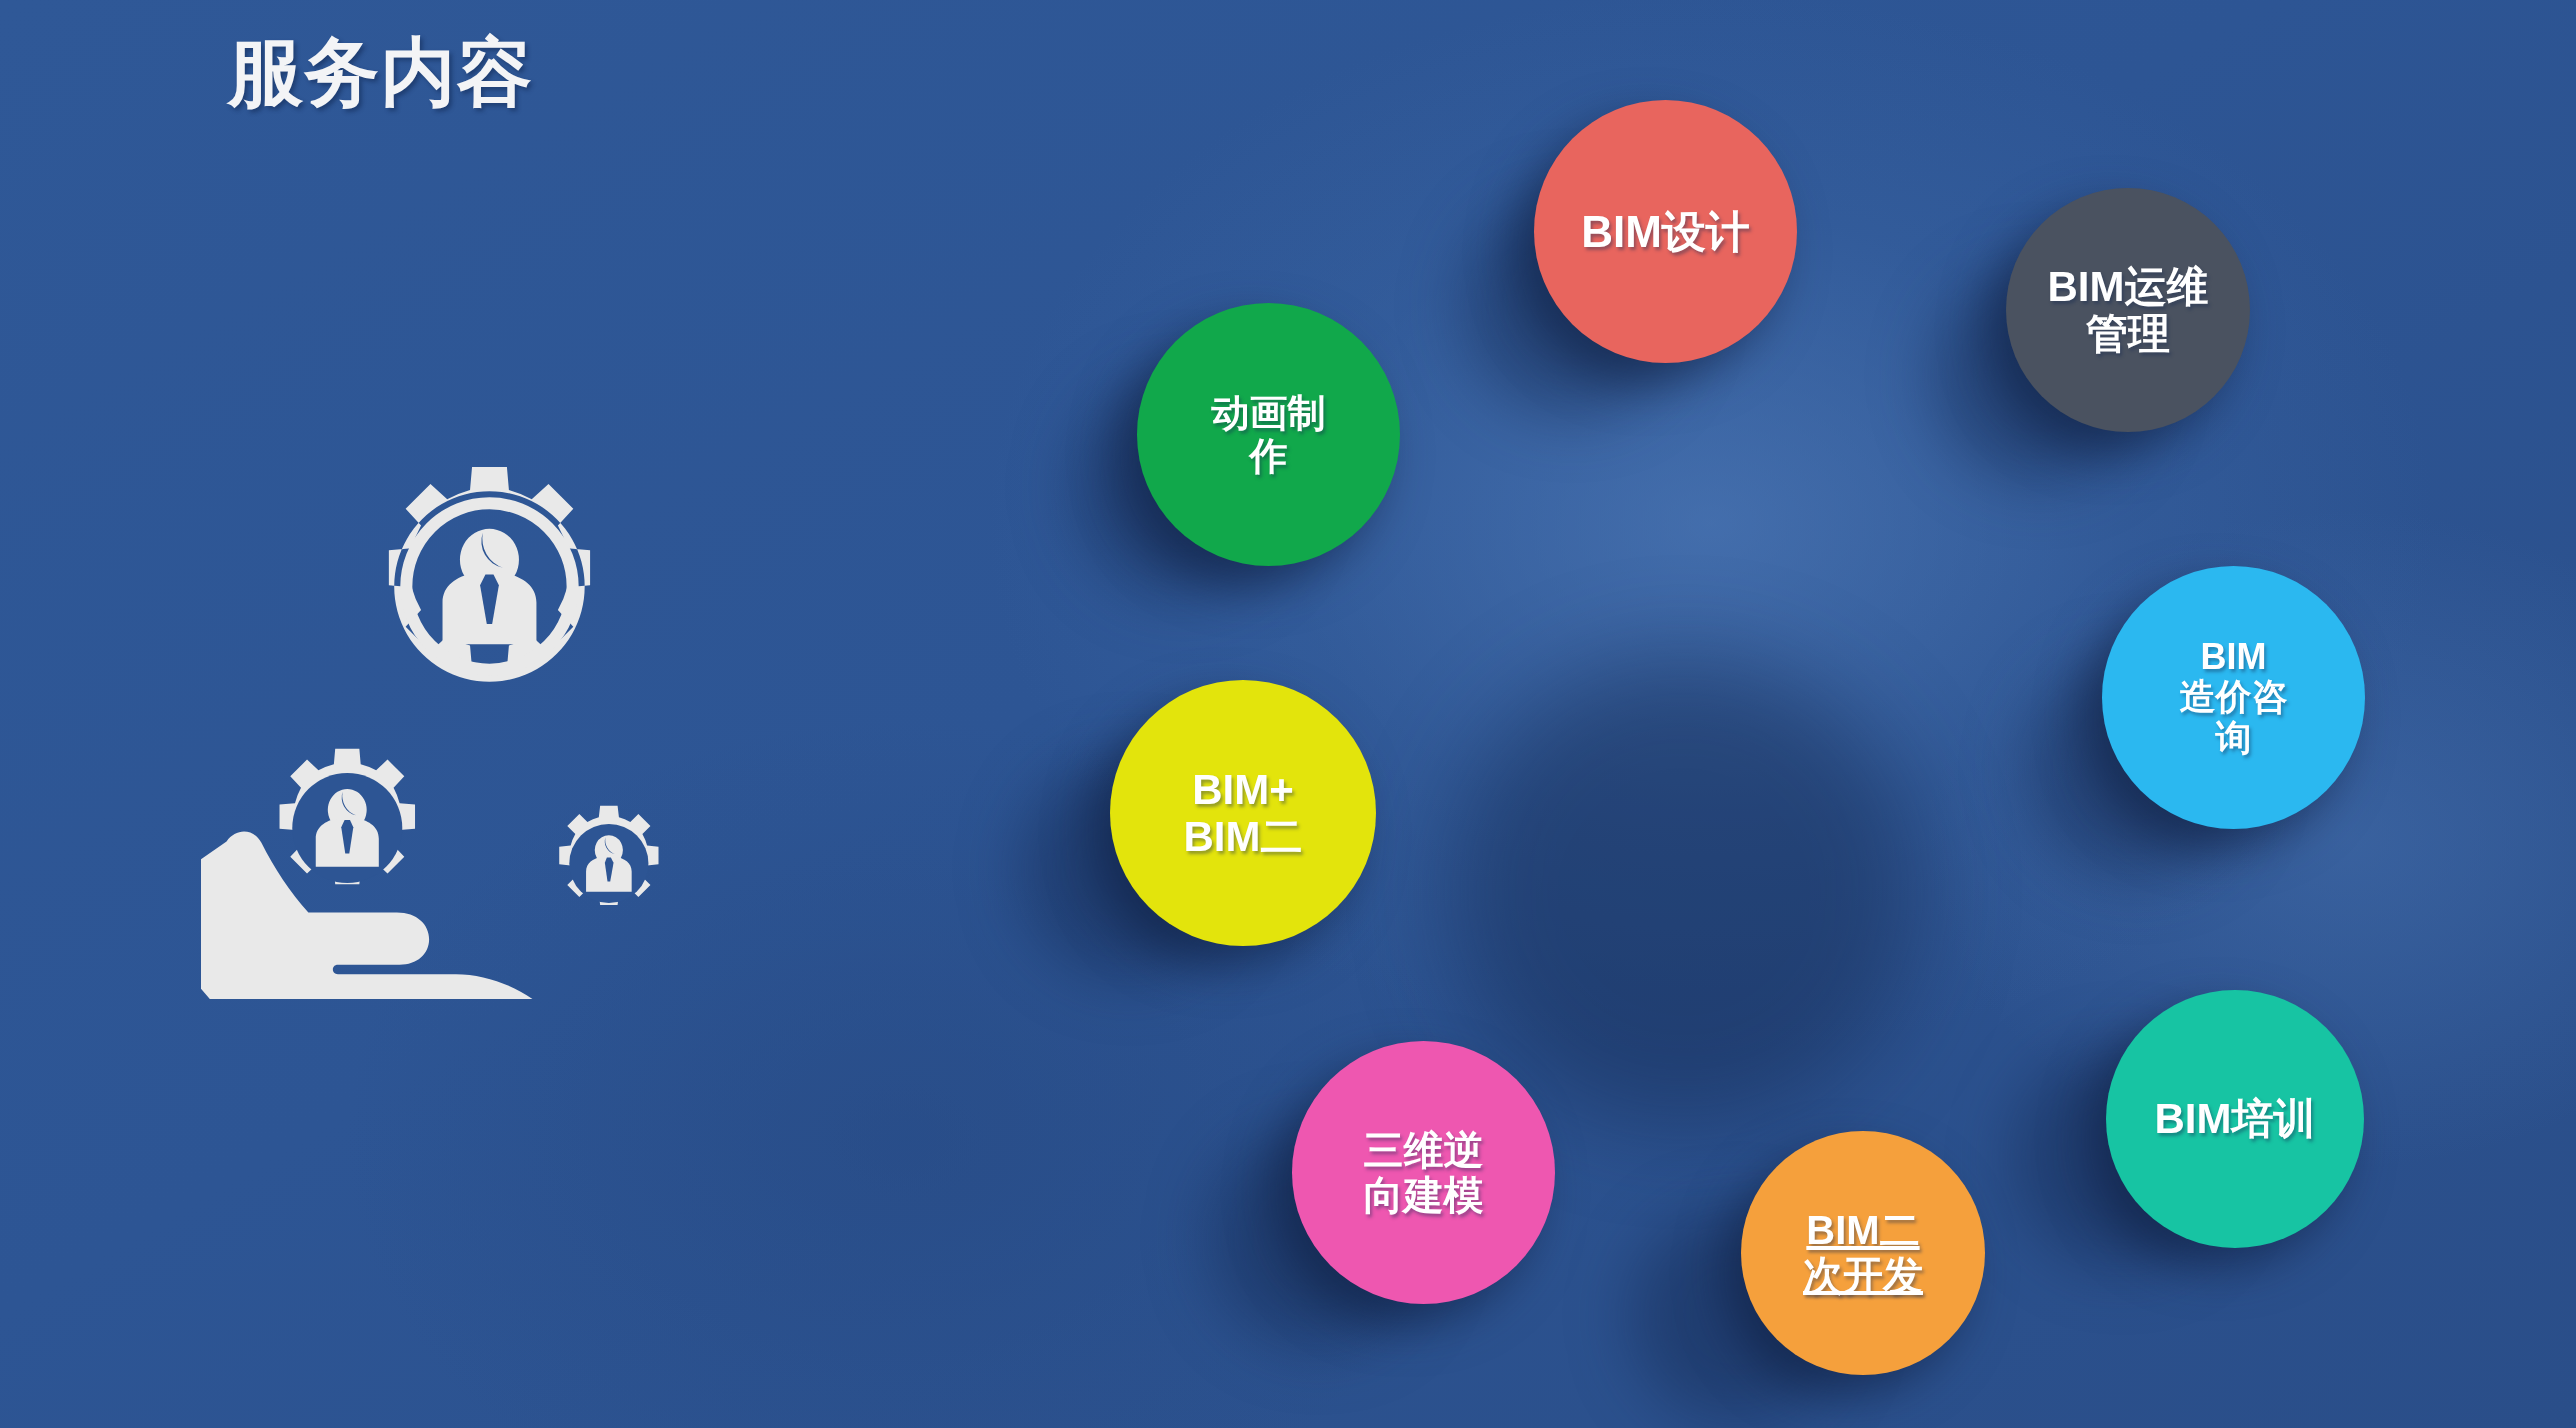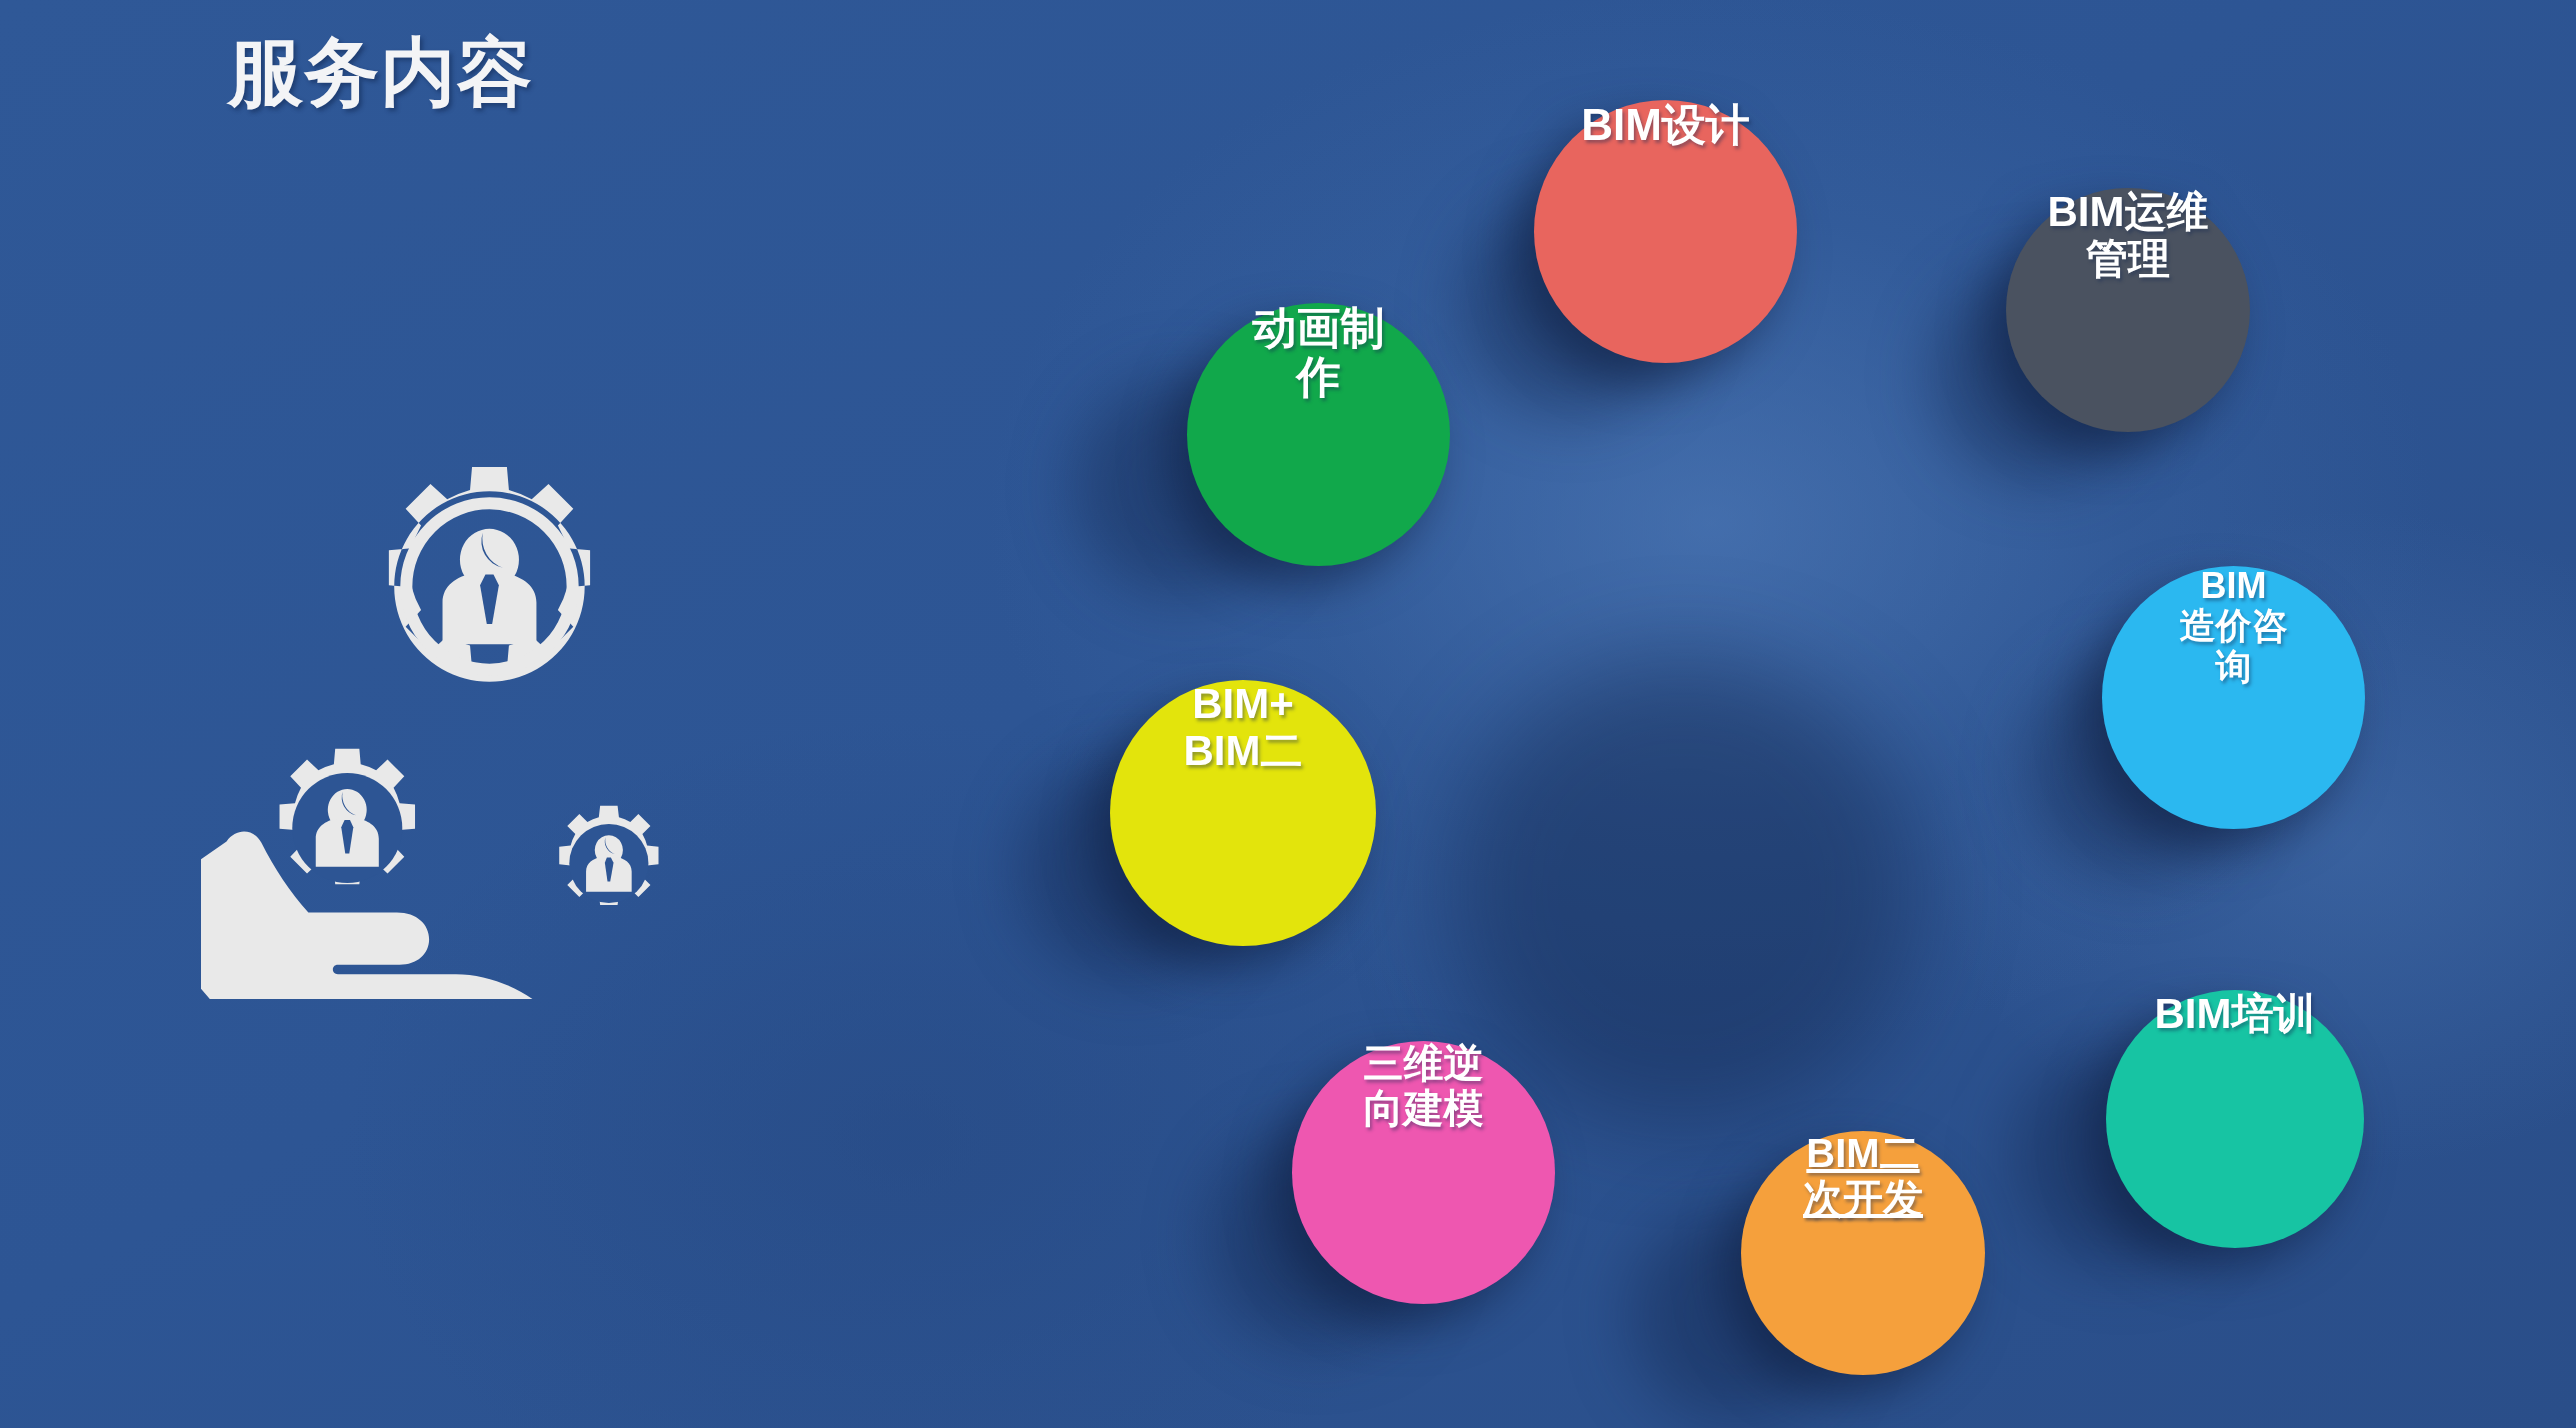"BIM设计" .bubble { align-items: flex-start -> center }
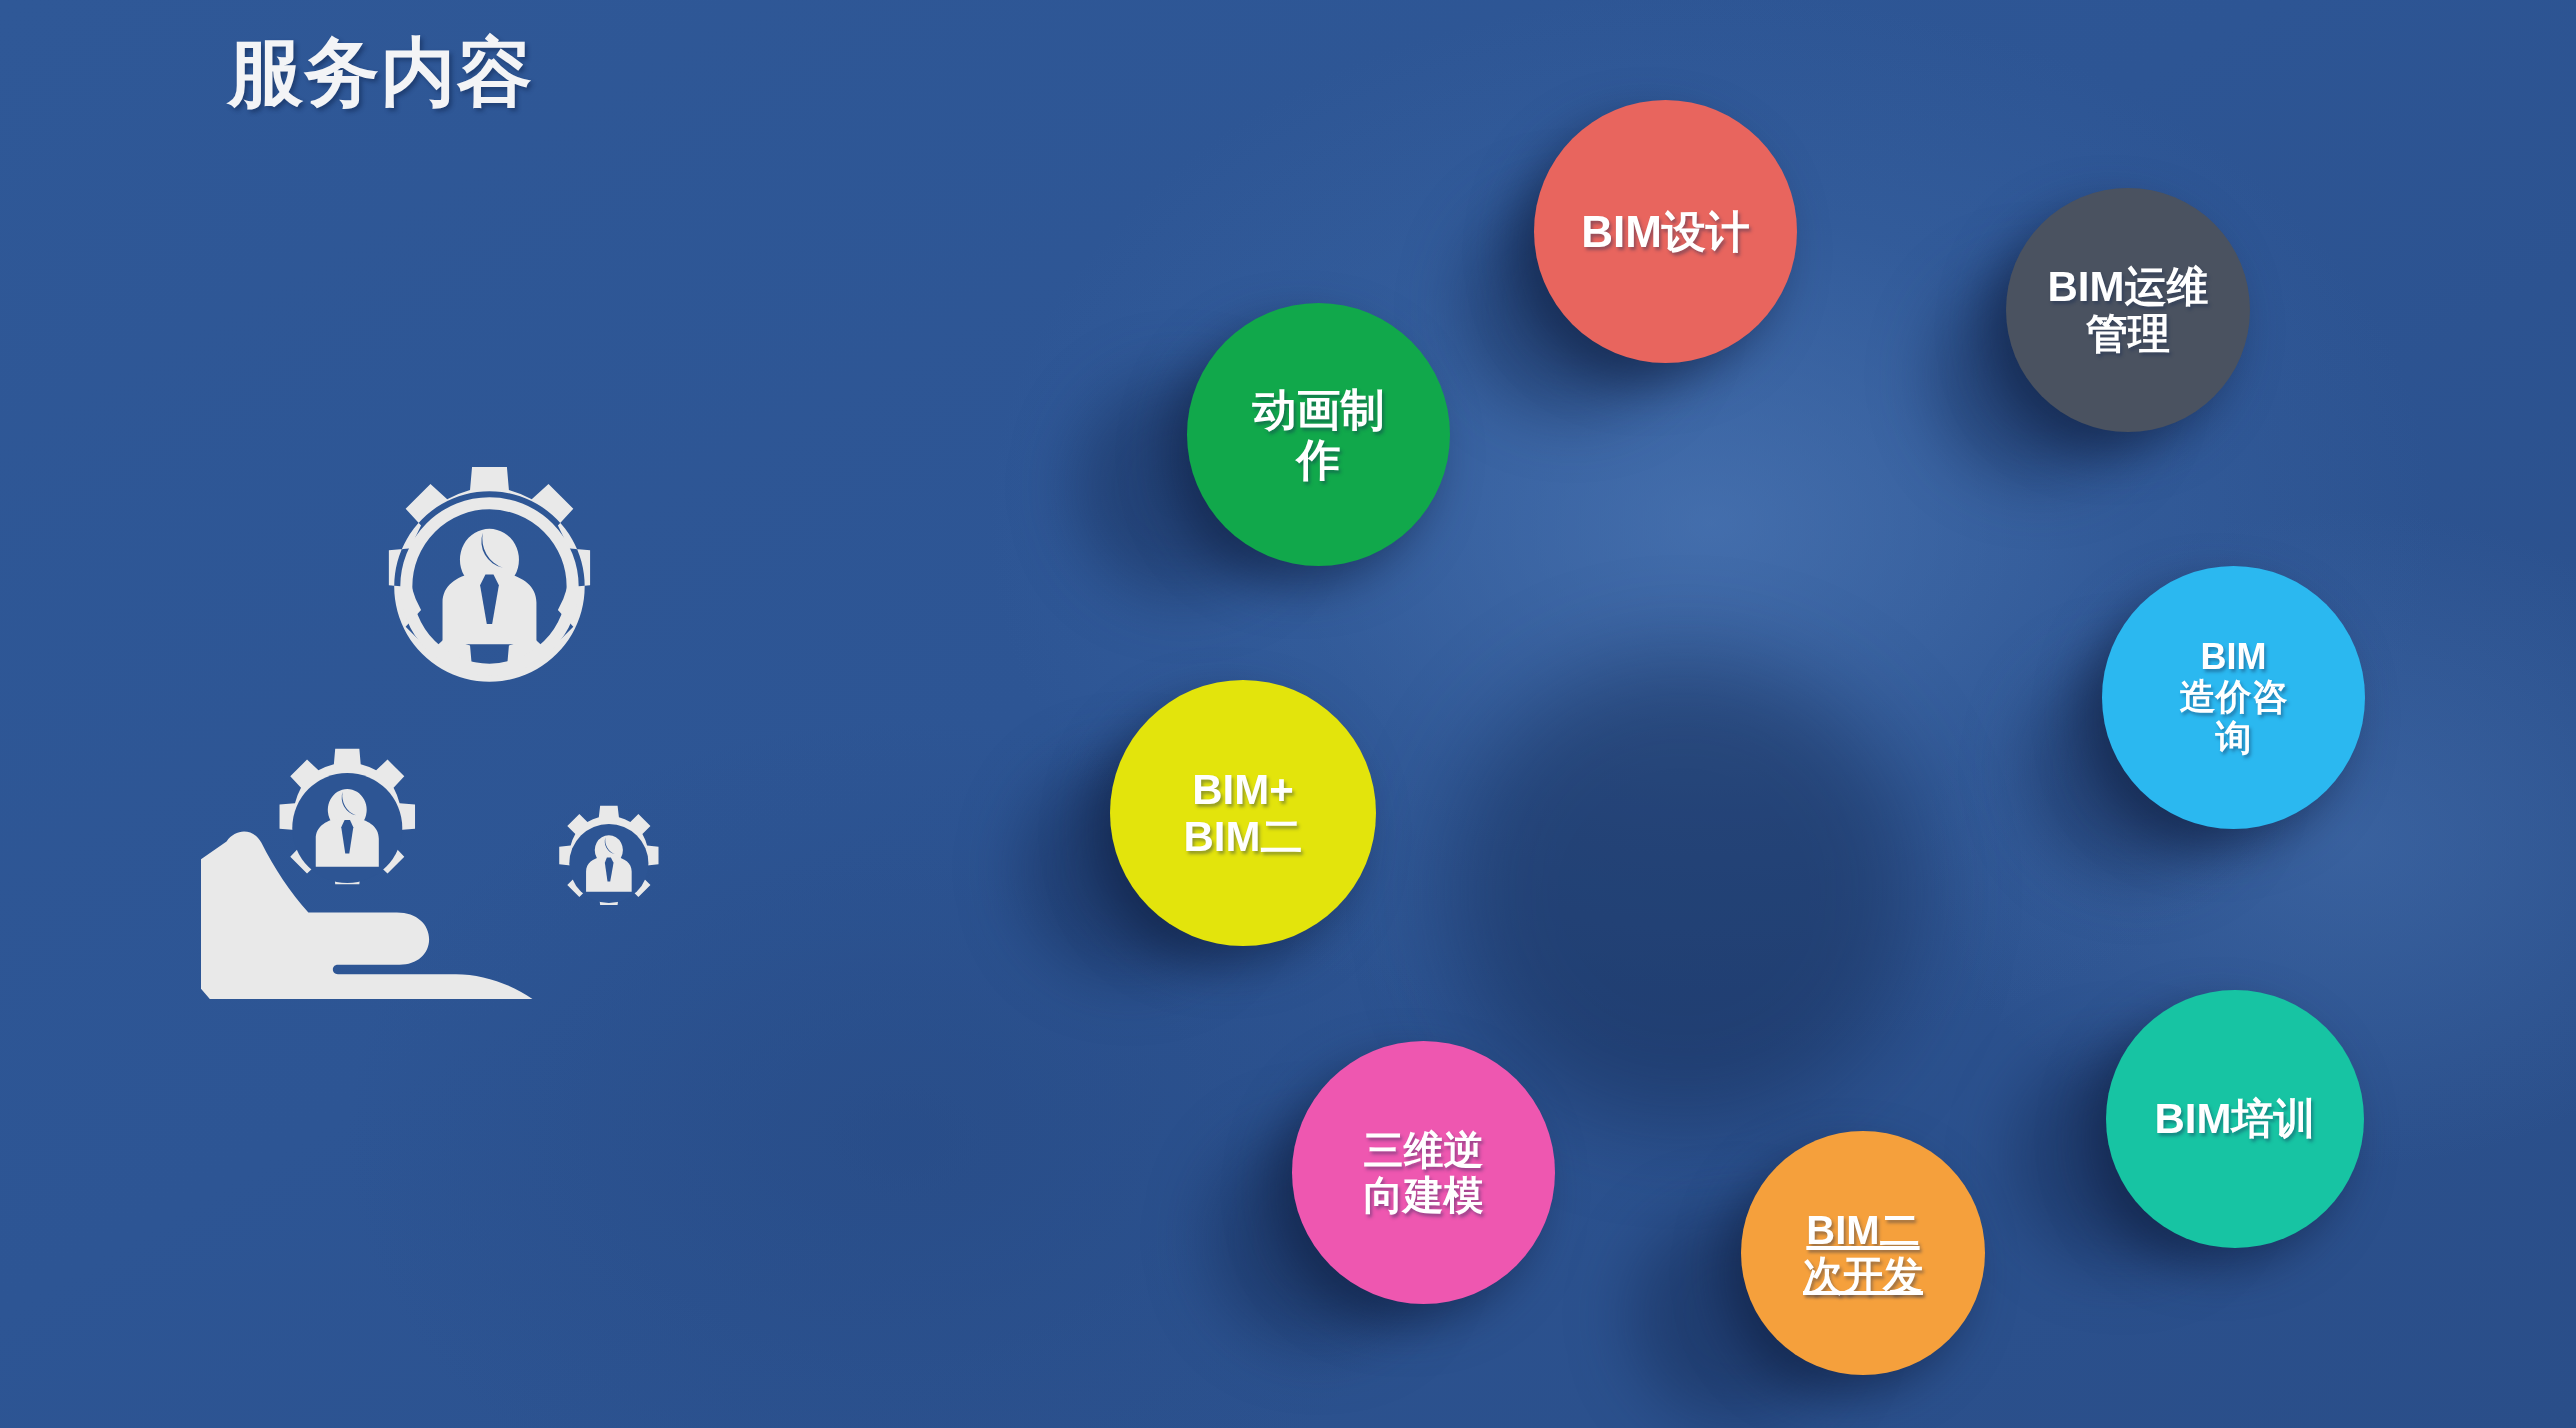"动画制" div.bubble { font-size: 44px -> 38px; left: 1187px -> 1137px }
